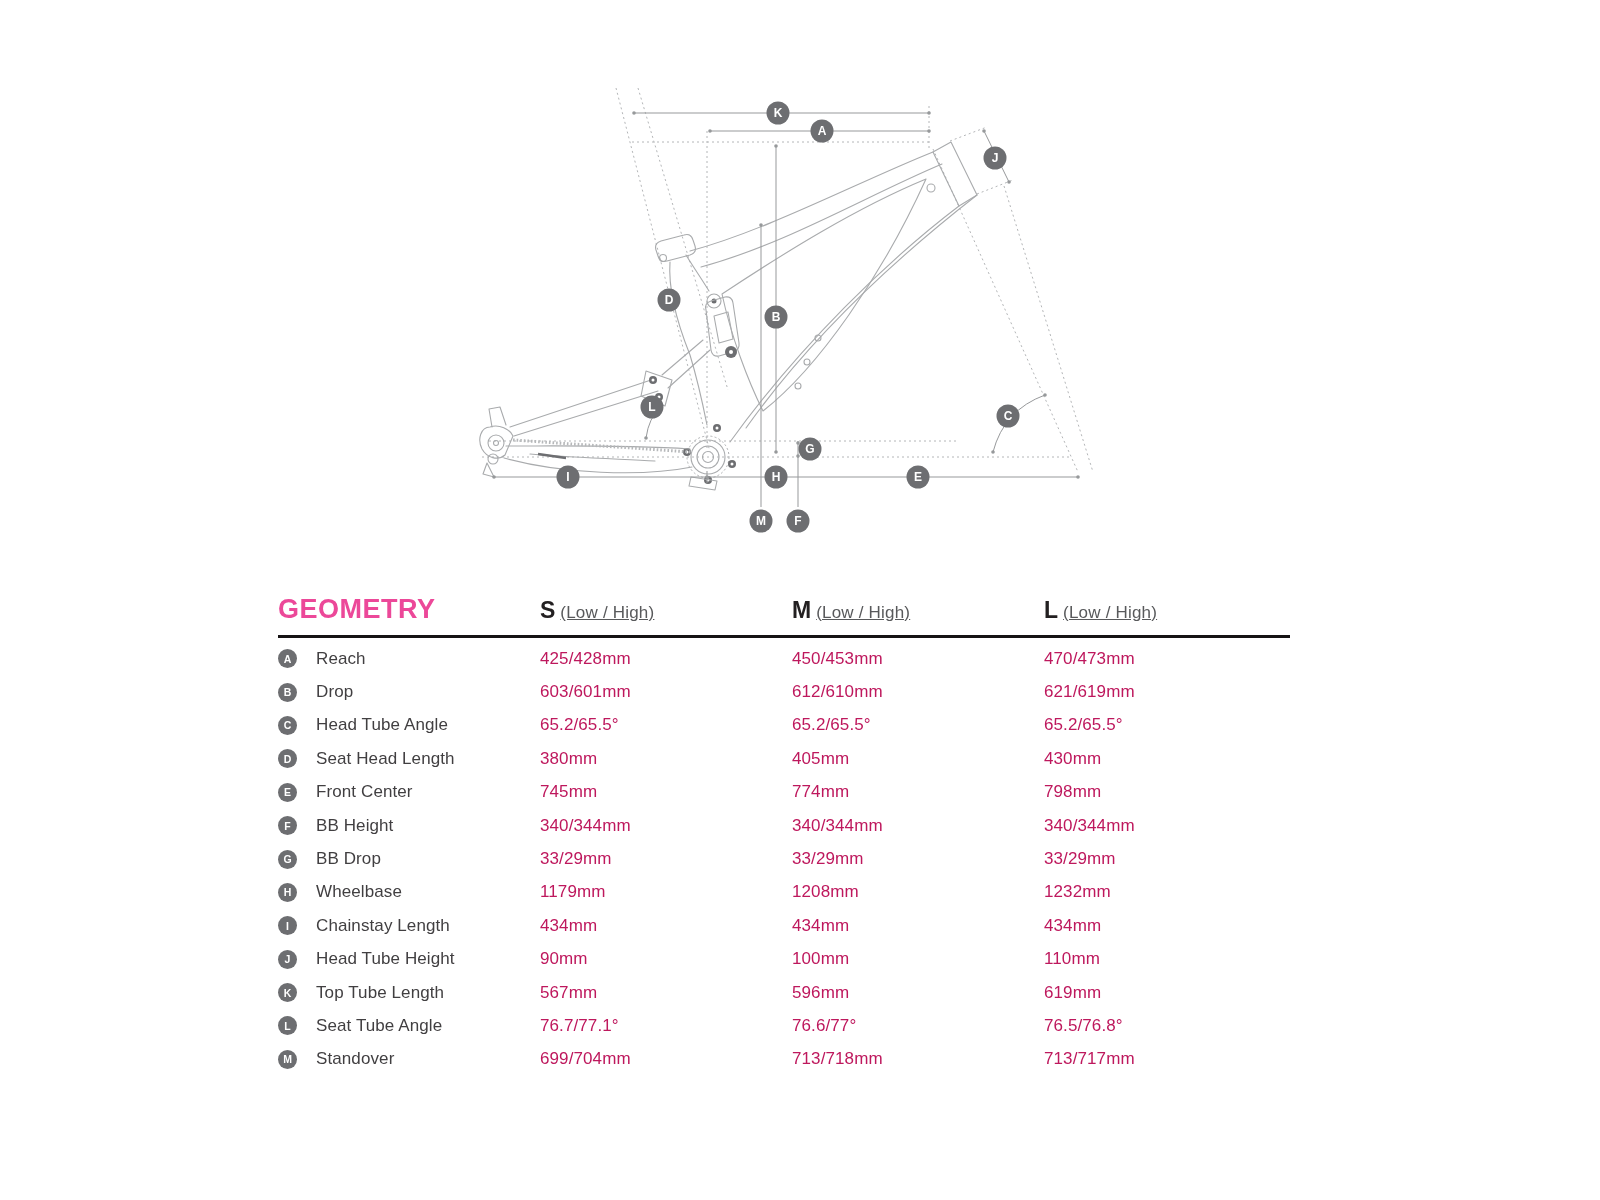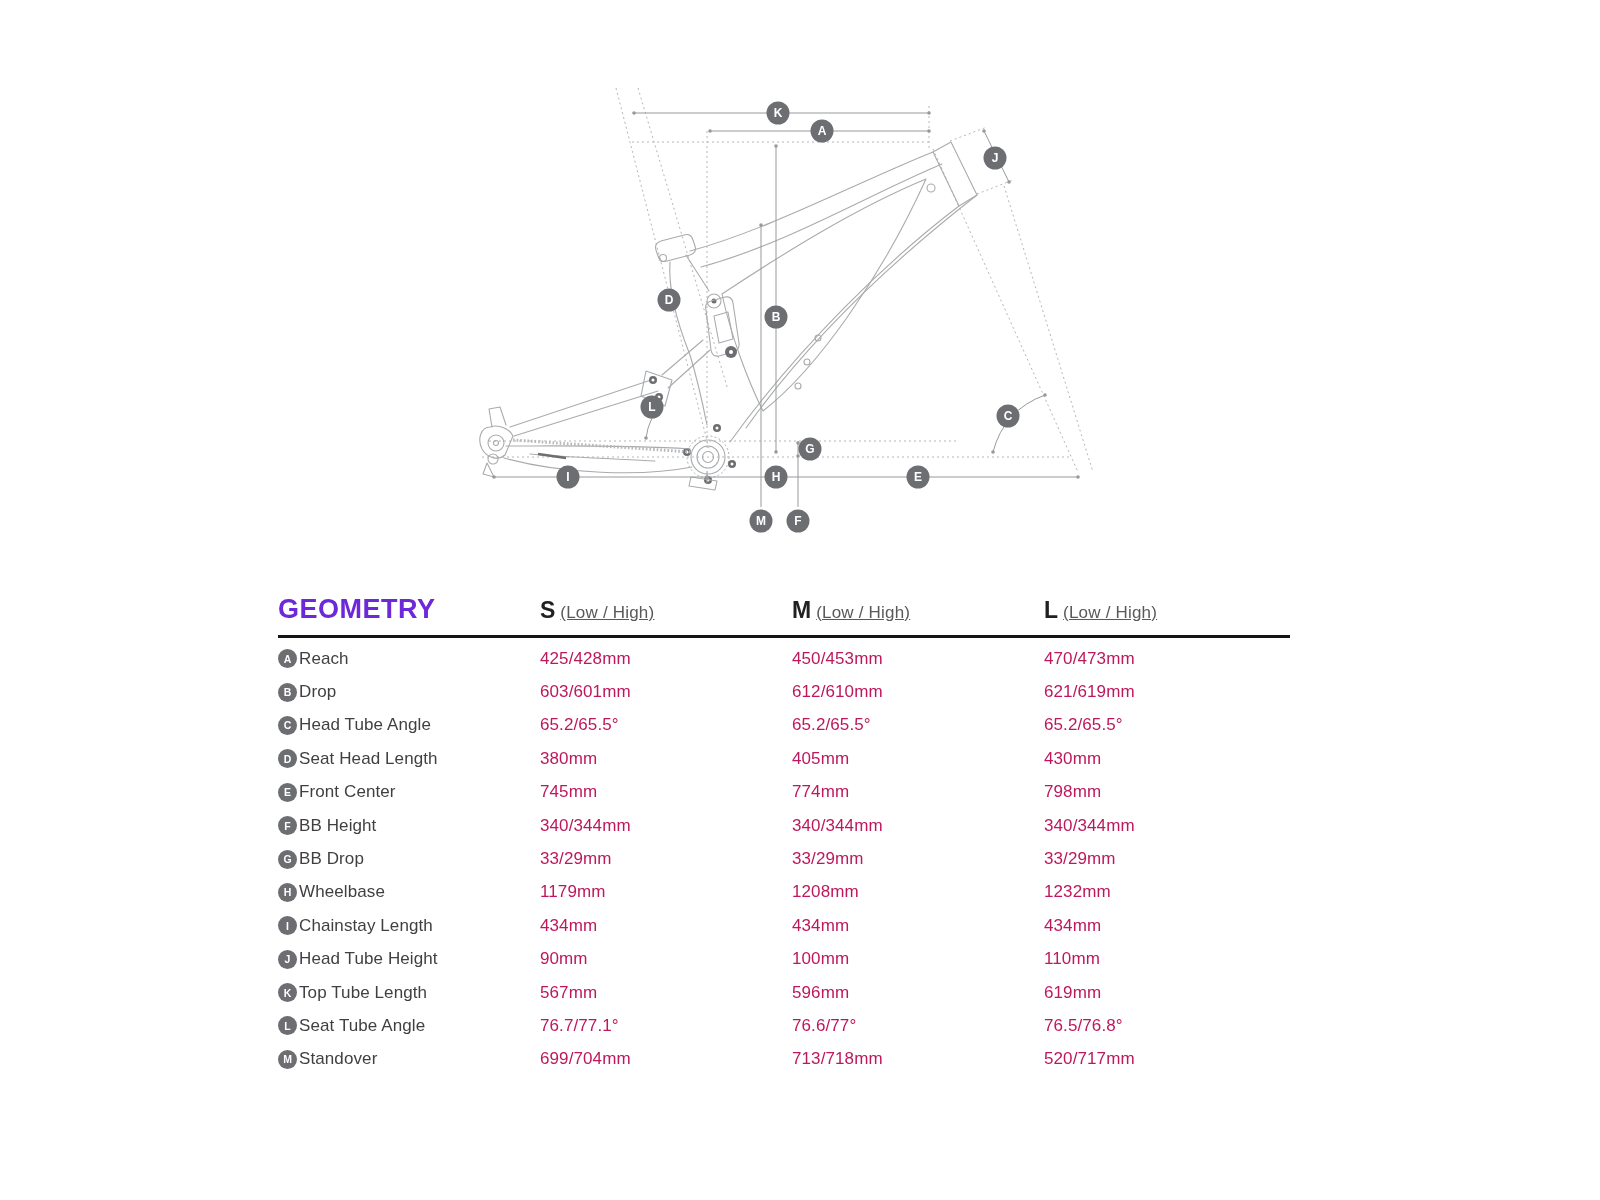"GEOMETRY" .geo-title { color: #6d28d9 -> #ec4899 }
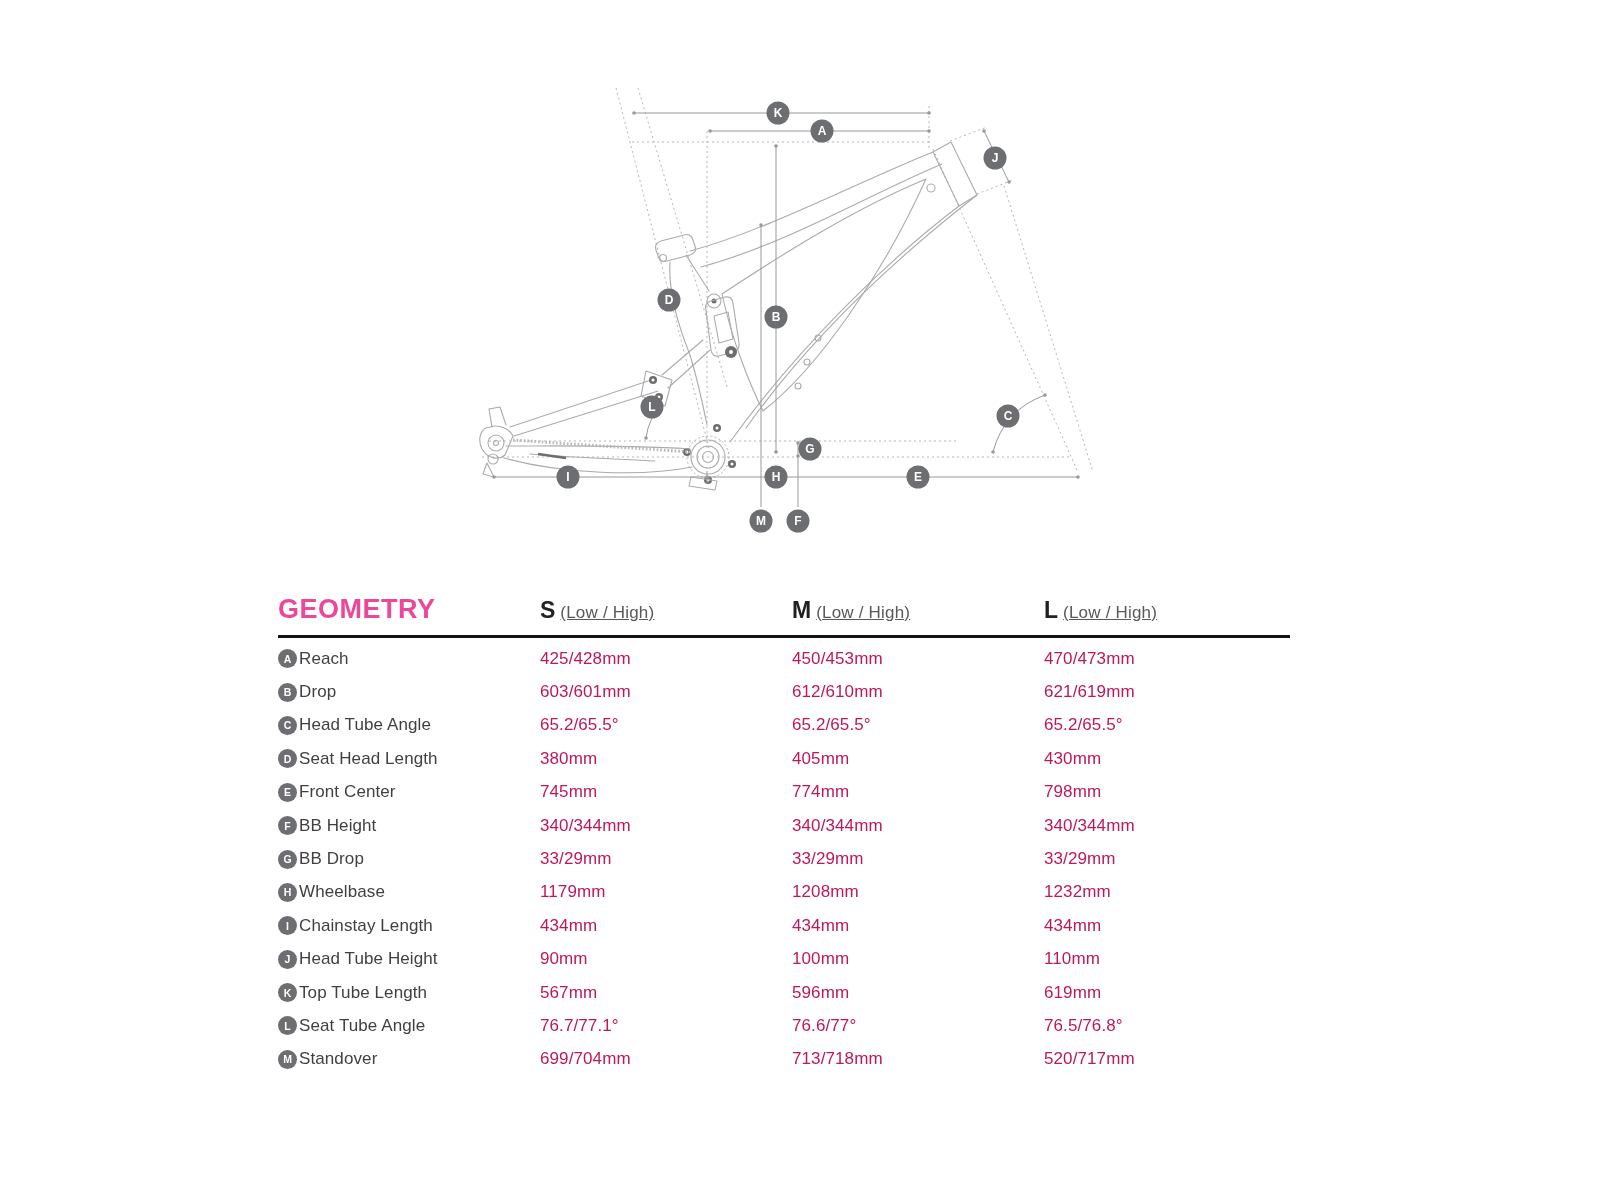"Reach" .row-label { margin-left: 2px -> 19px }
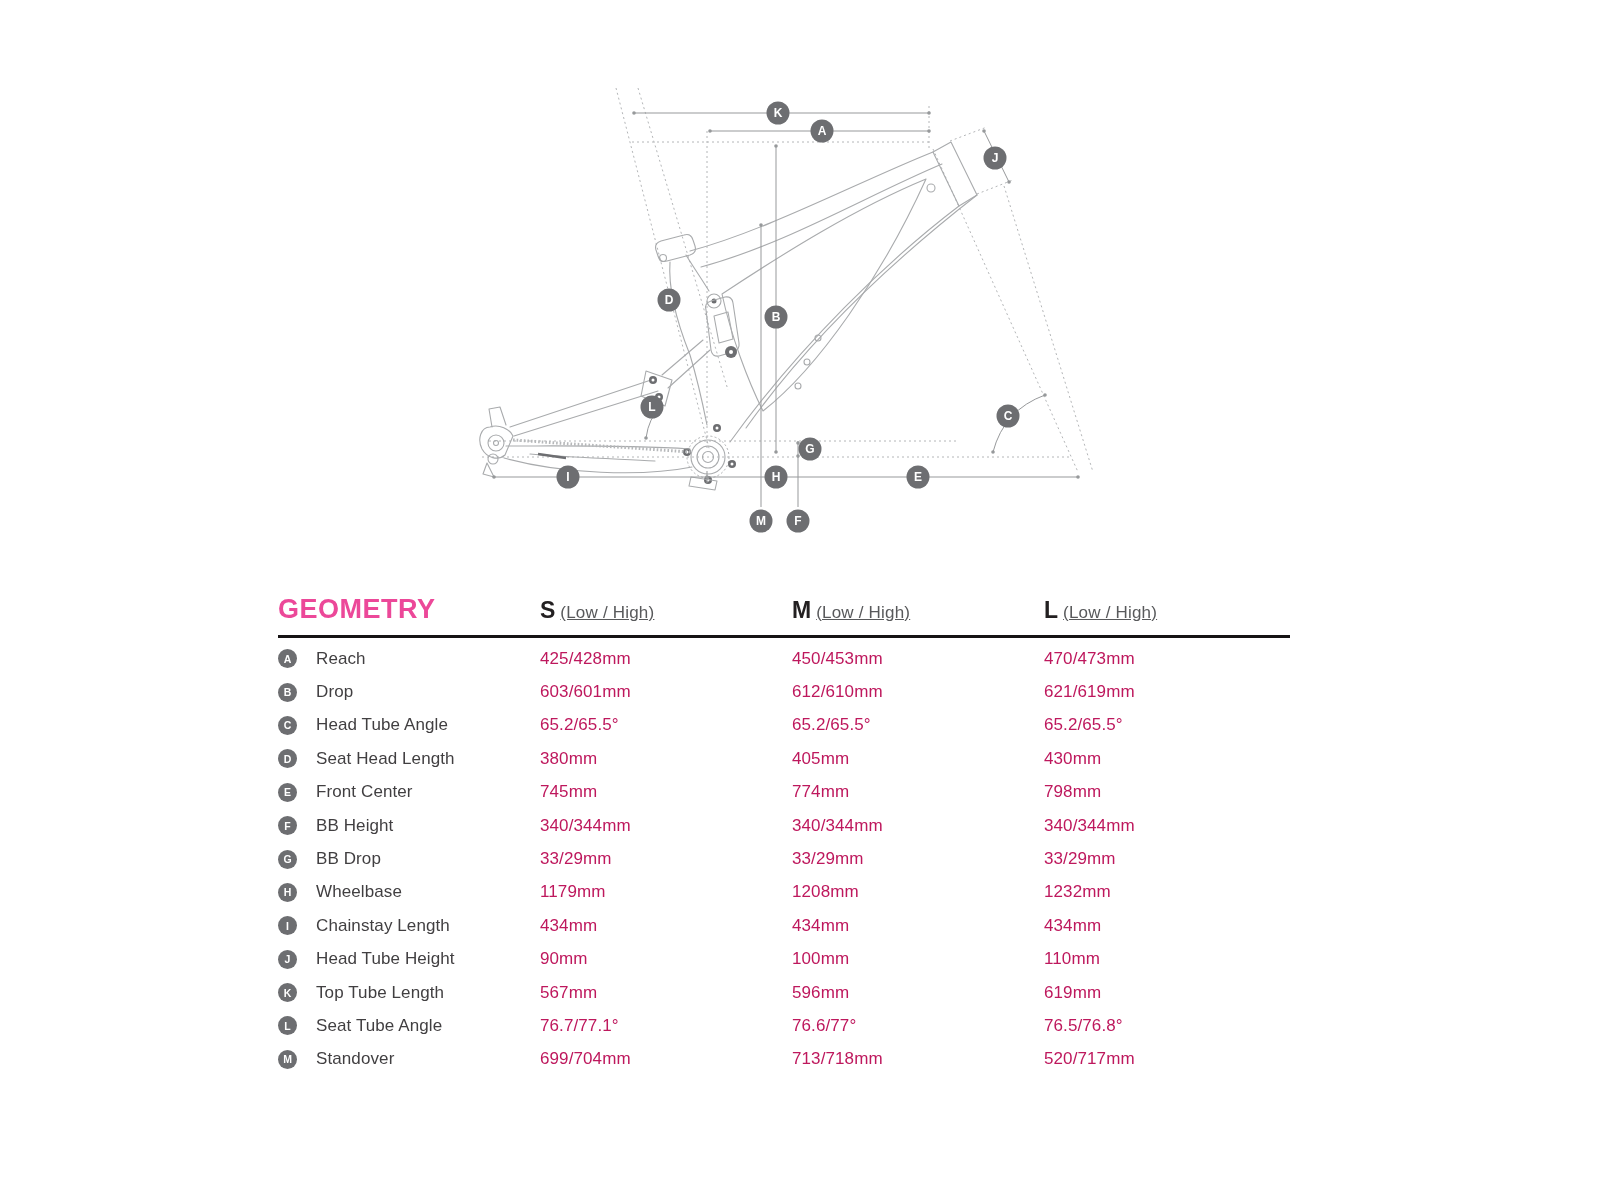"520/717mm" span.cell-val { text: 520/717mm -> 713/717mm }
